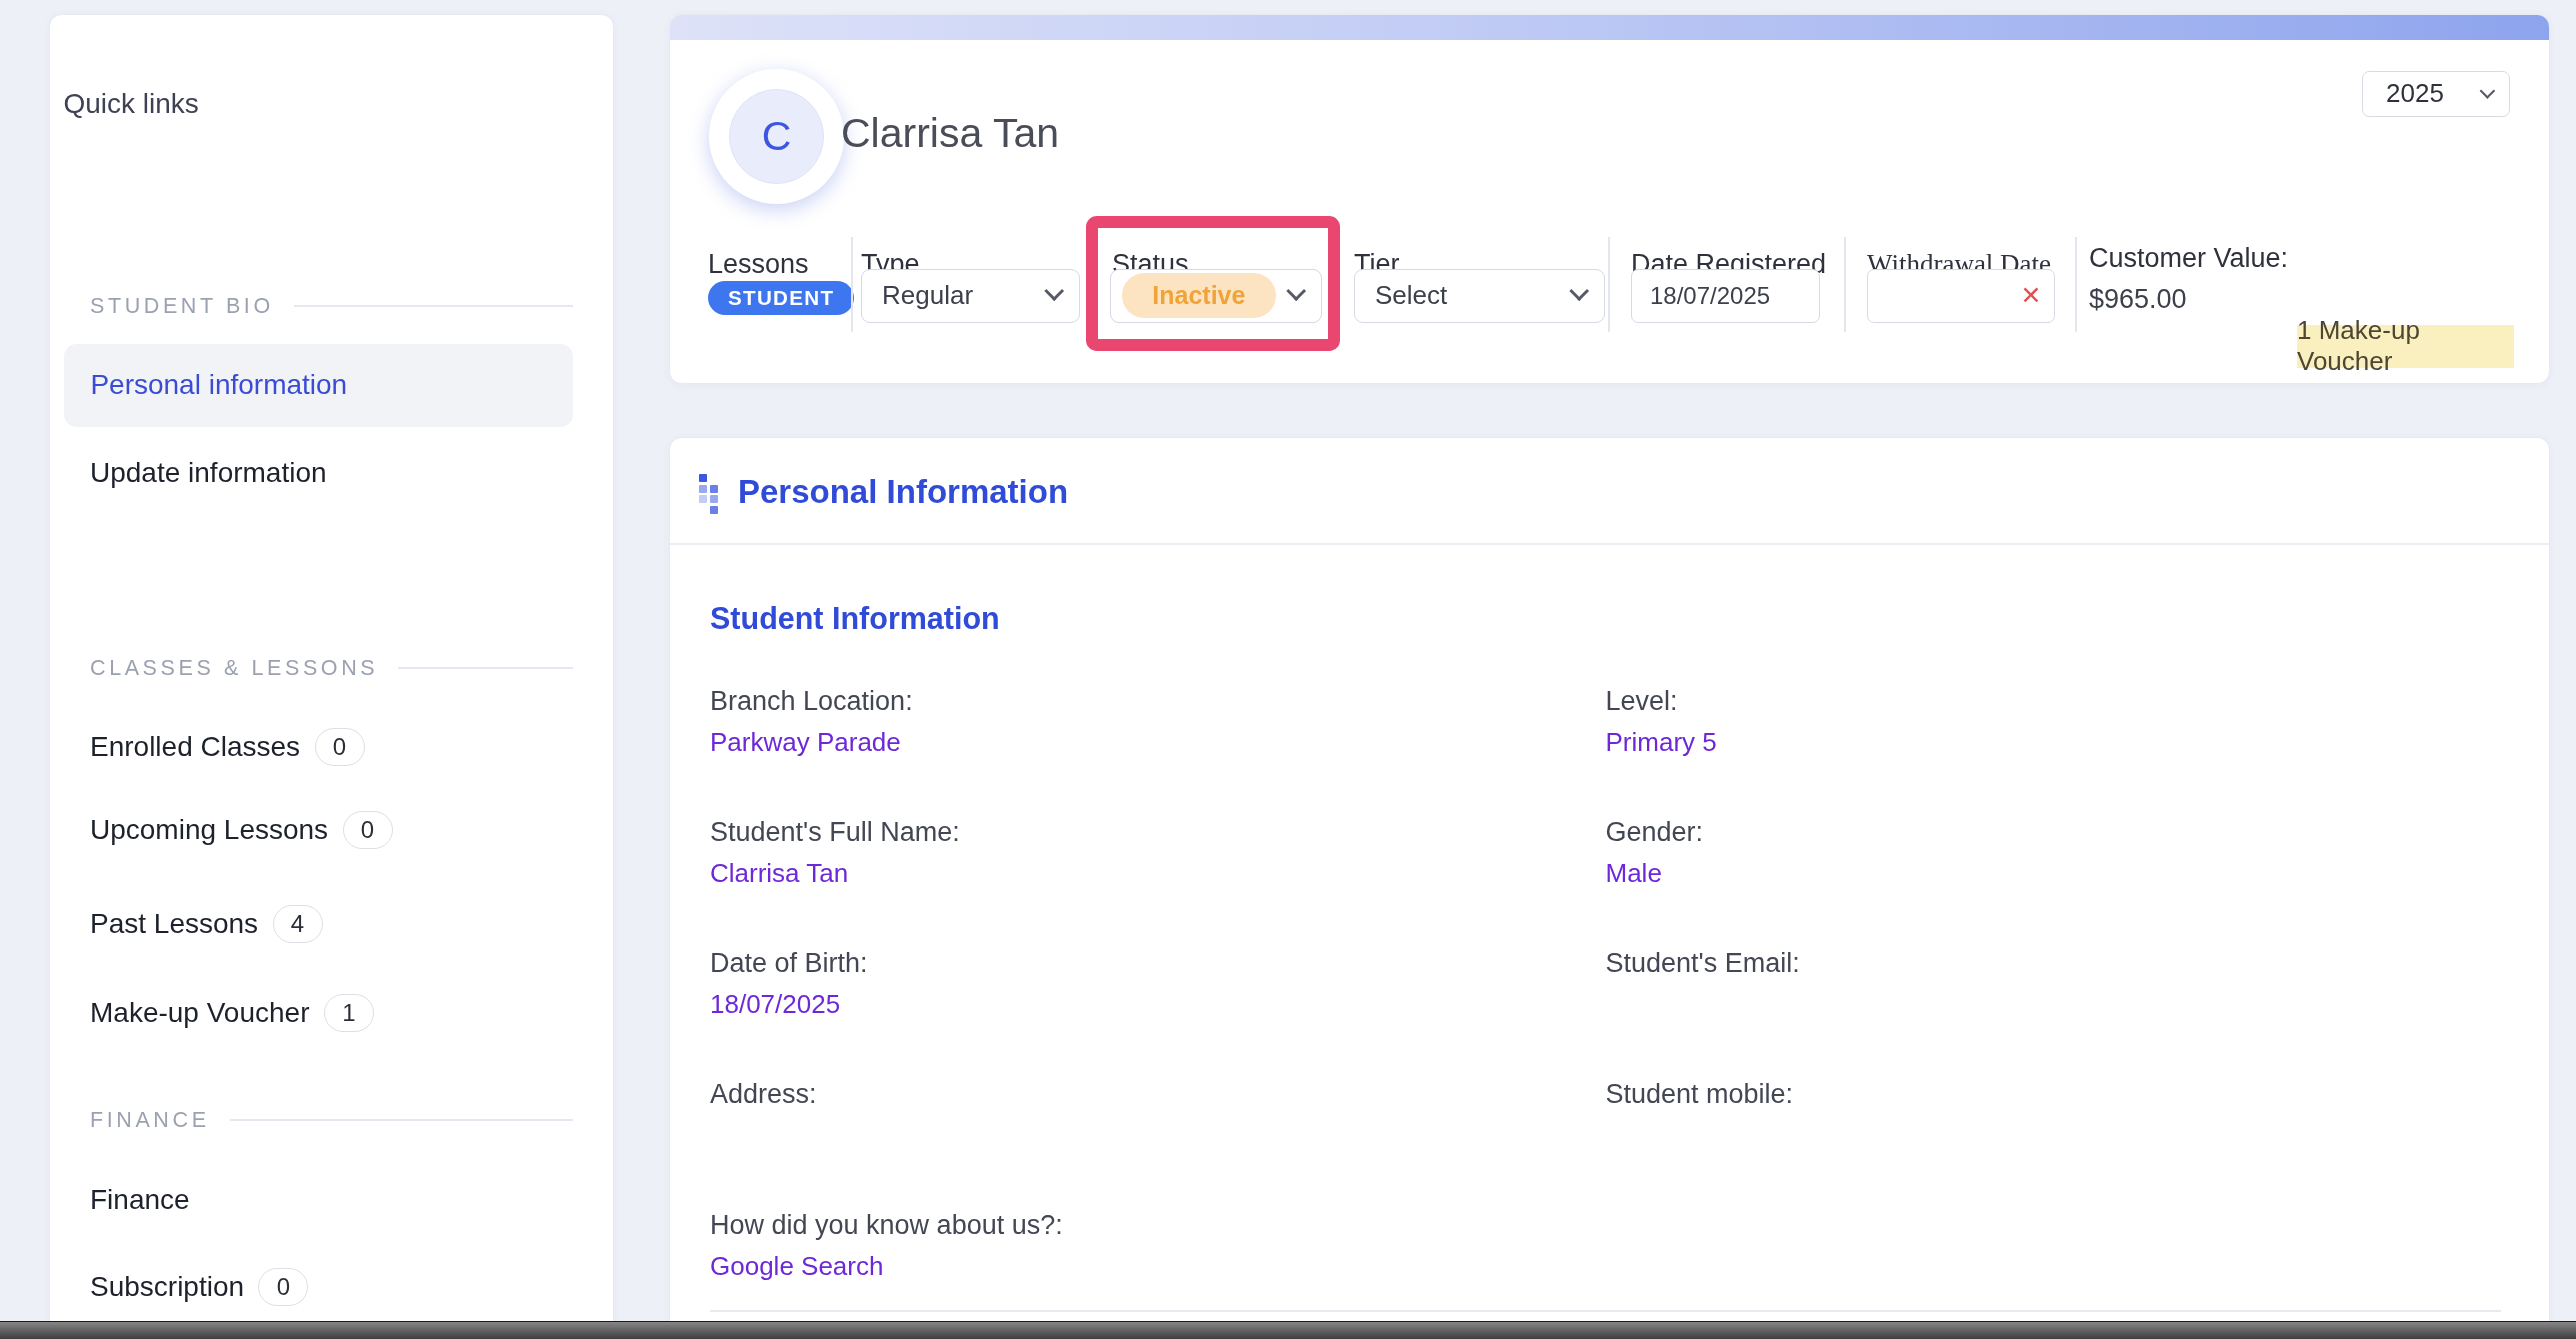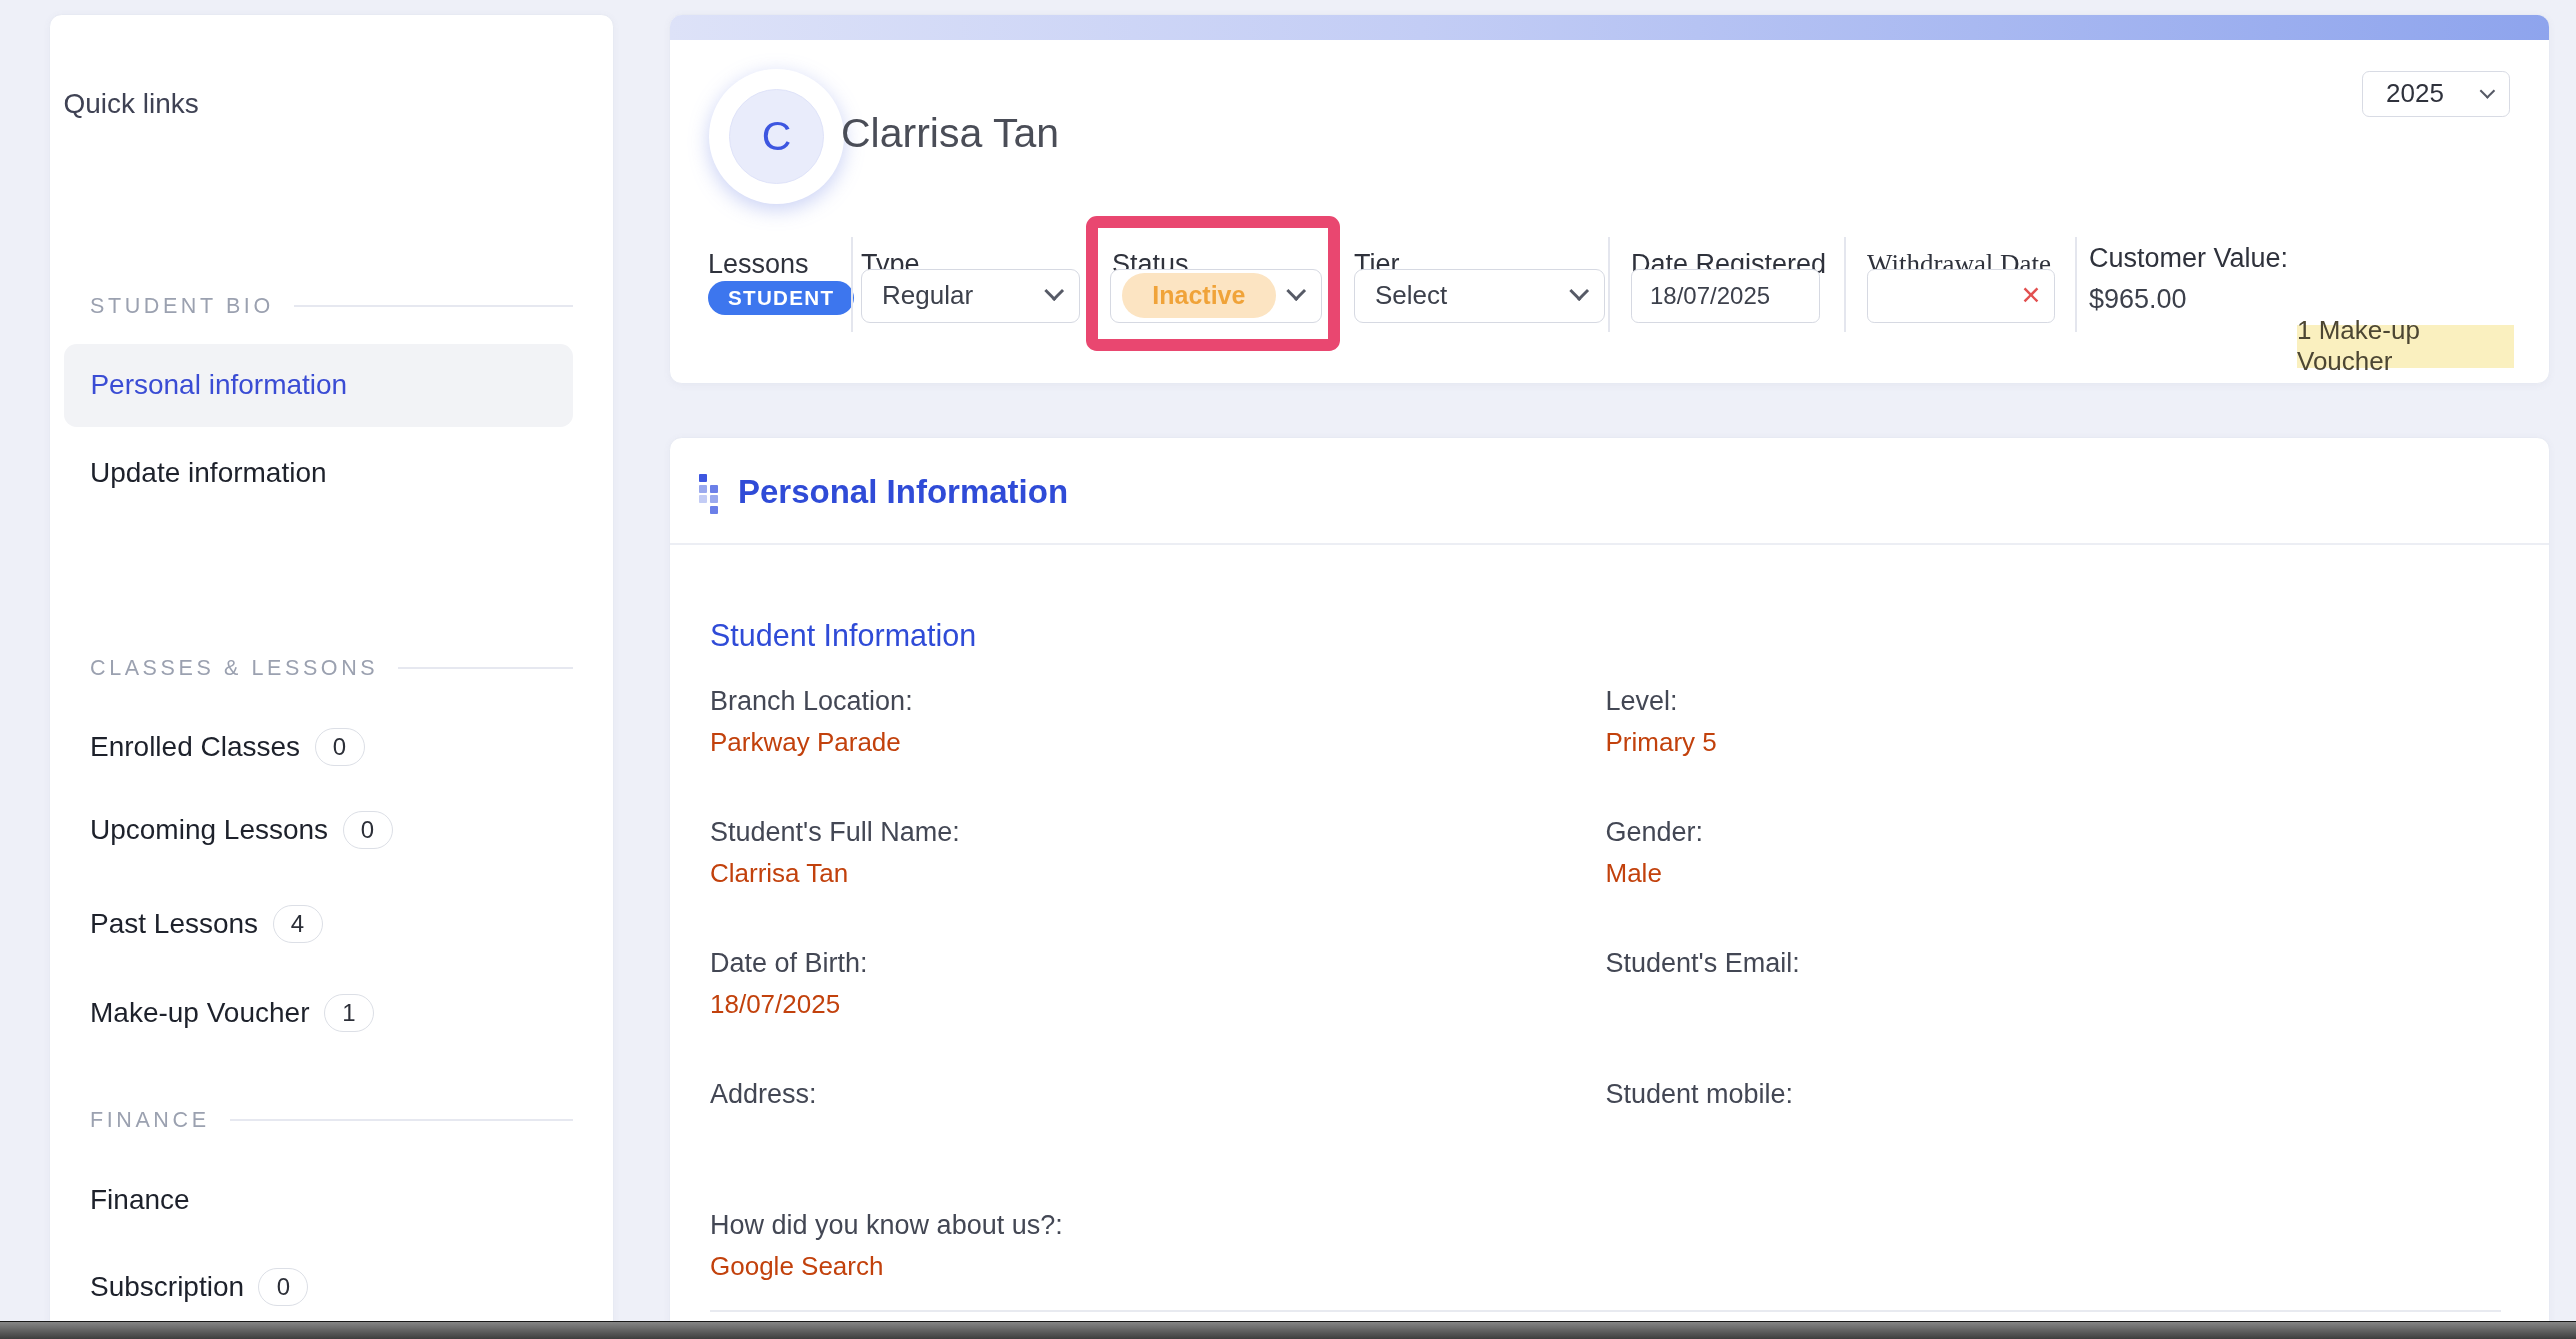"Student Information" .pi-subtitle { font-weight: 400 -> 700; top: 178px -> 161px }
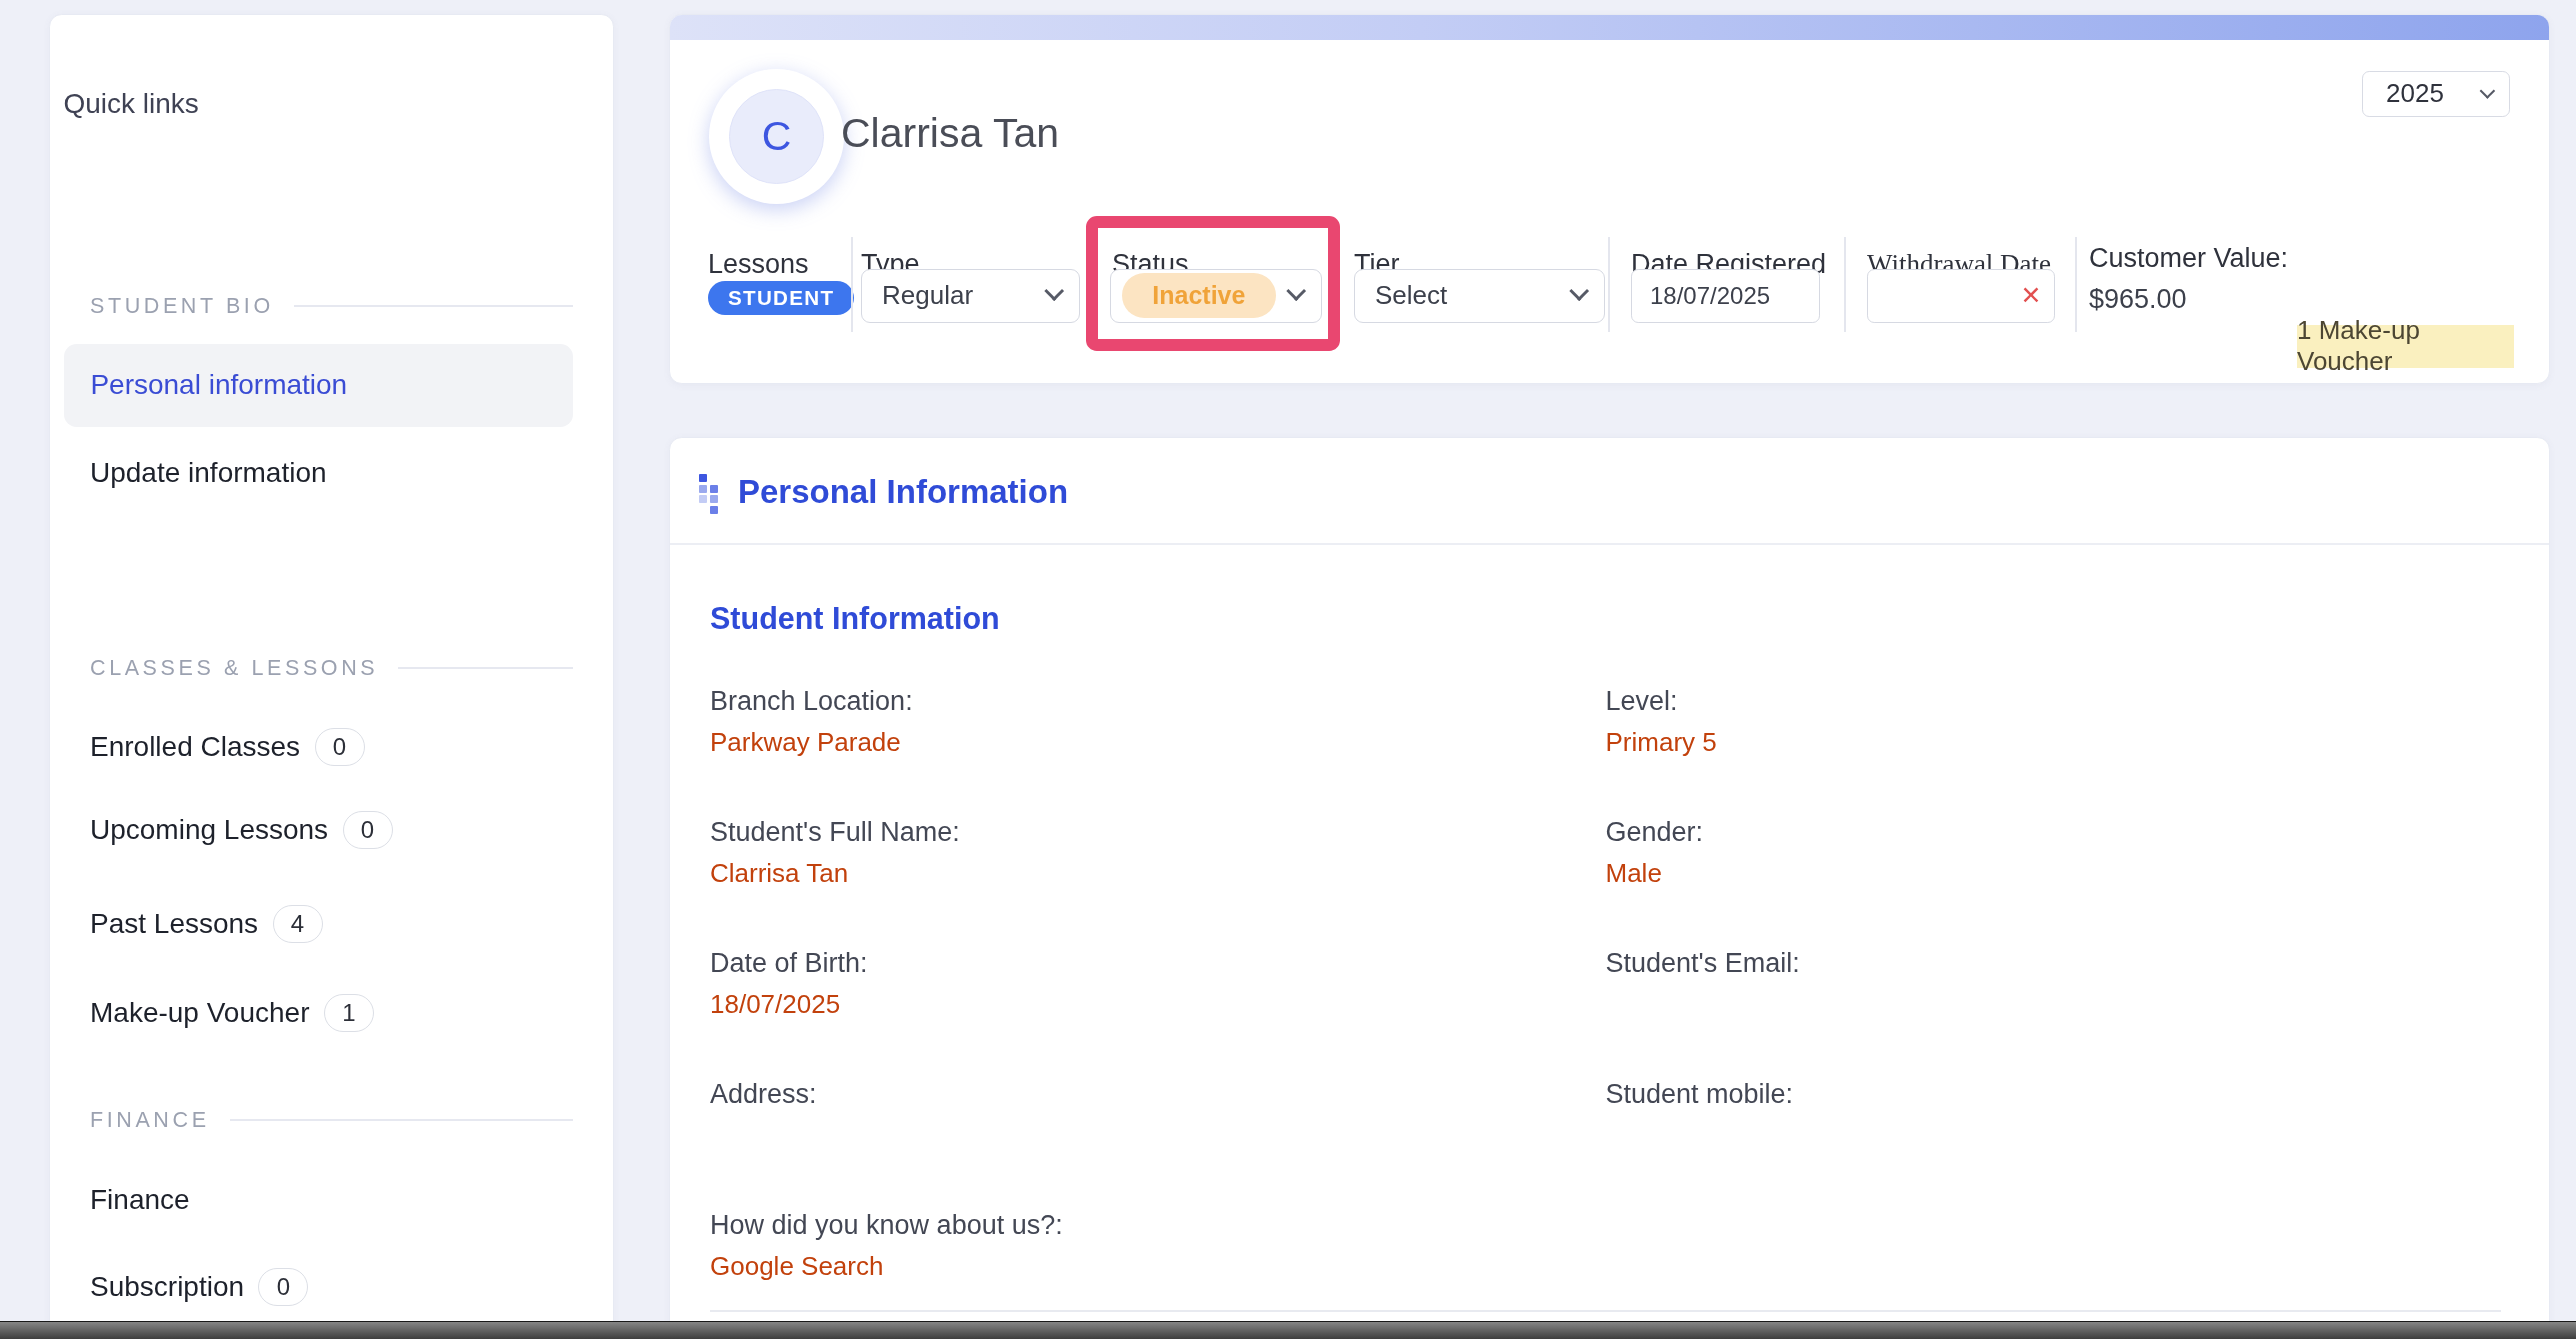"Parkway Parade" .field .f-value { color: #c2410c -> #6d28d9 }
